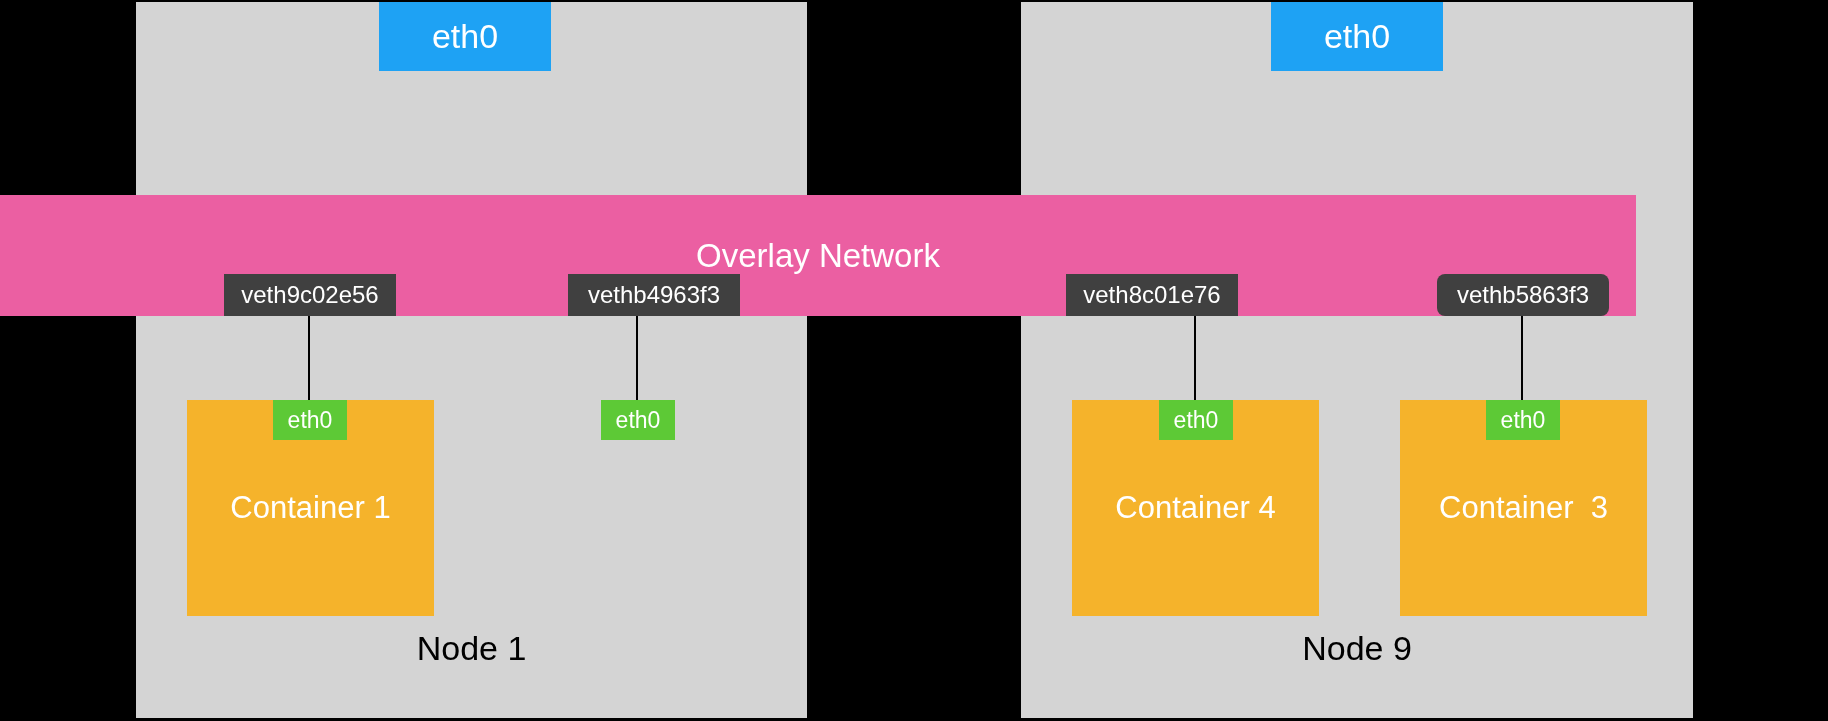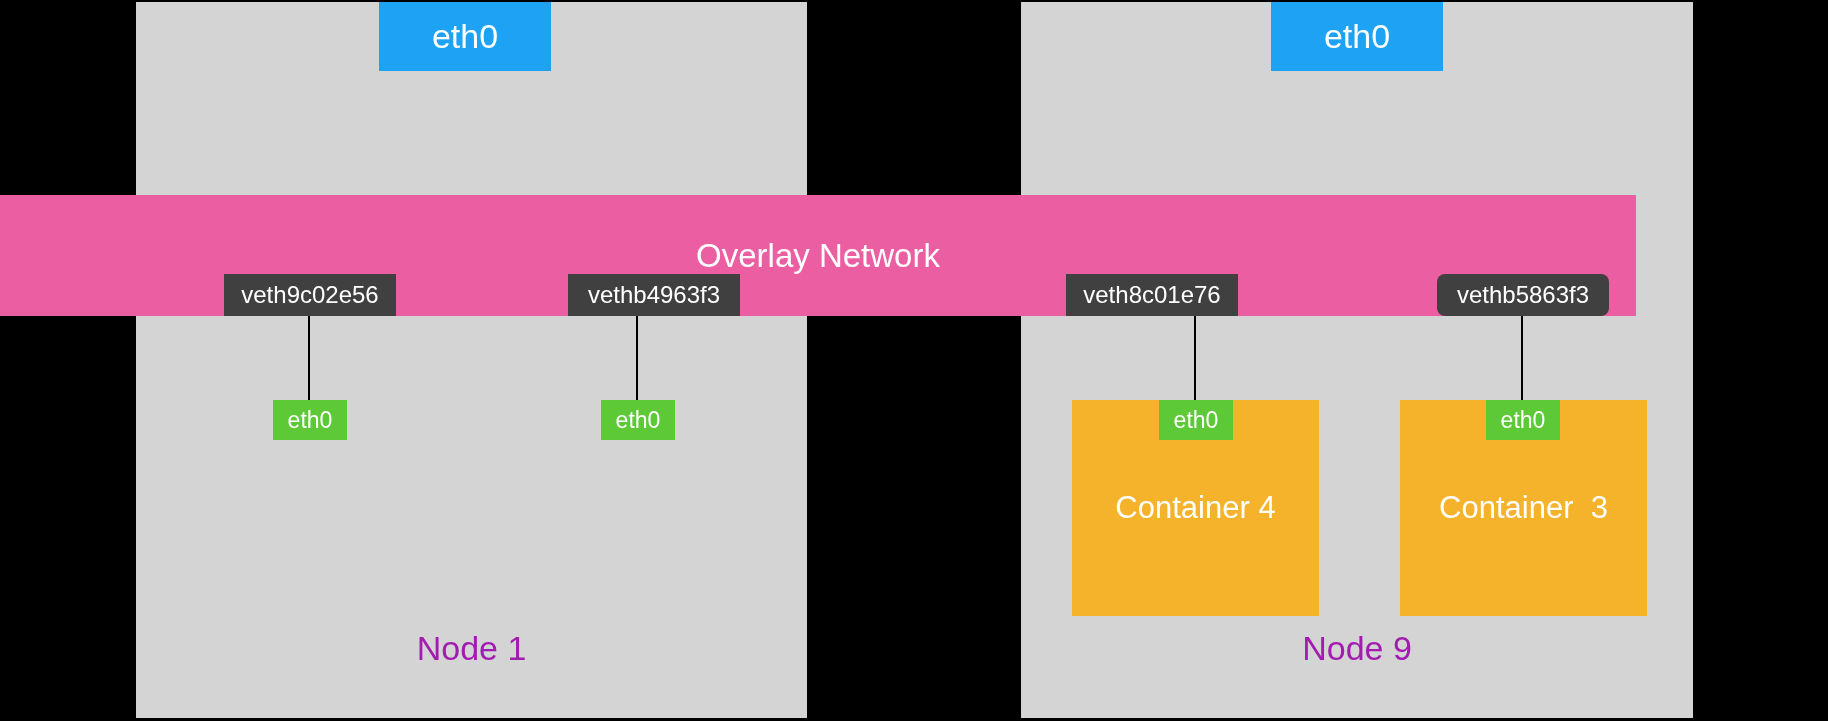"Container 1" div.container-box { html: none -> <div> <div>Container 1</div> </div> }
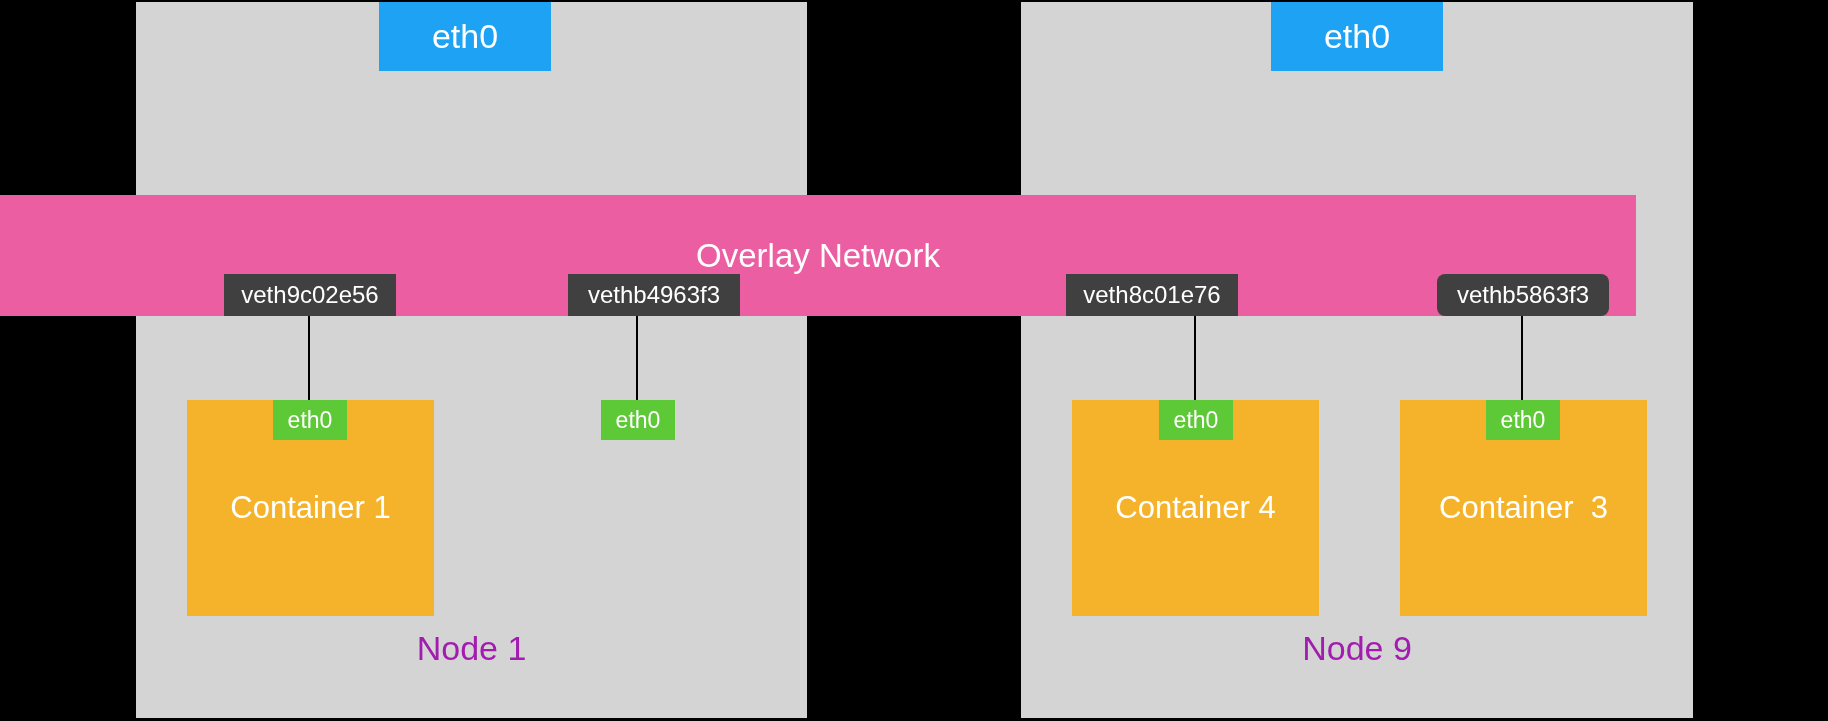"Node 1" .node-label { color: #a21caf -> #000000 }
